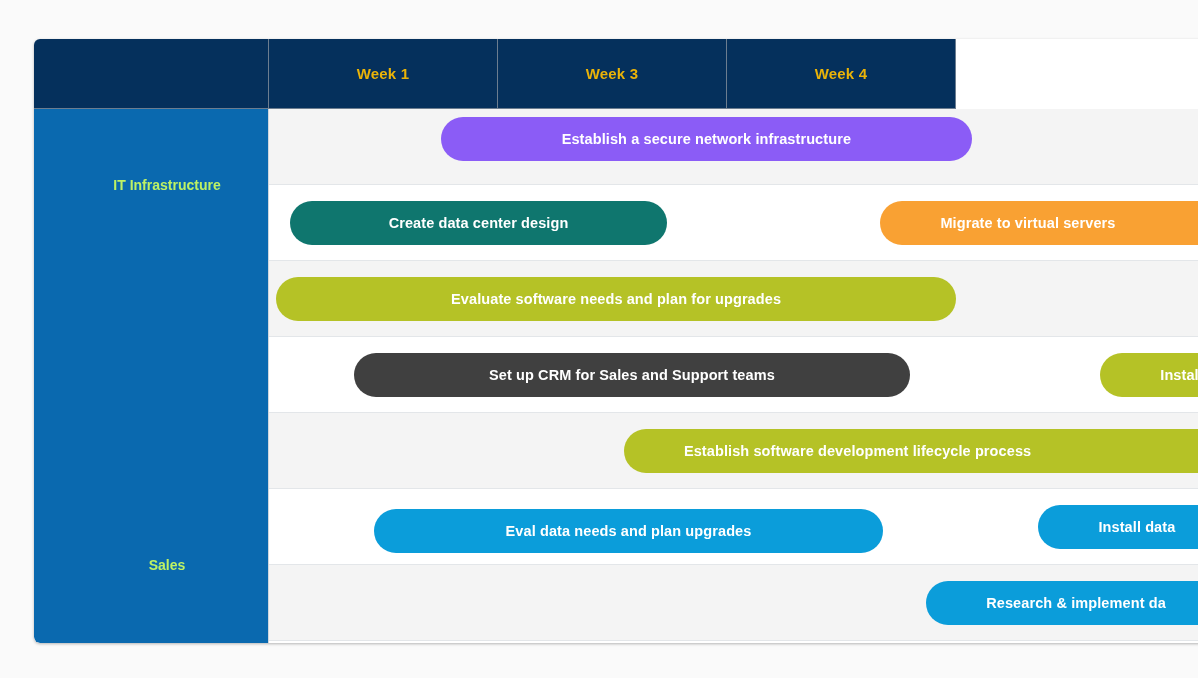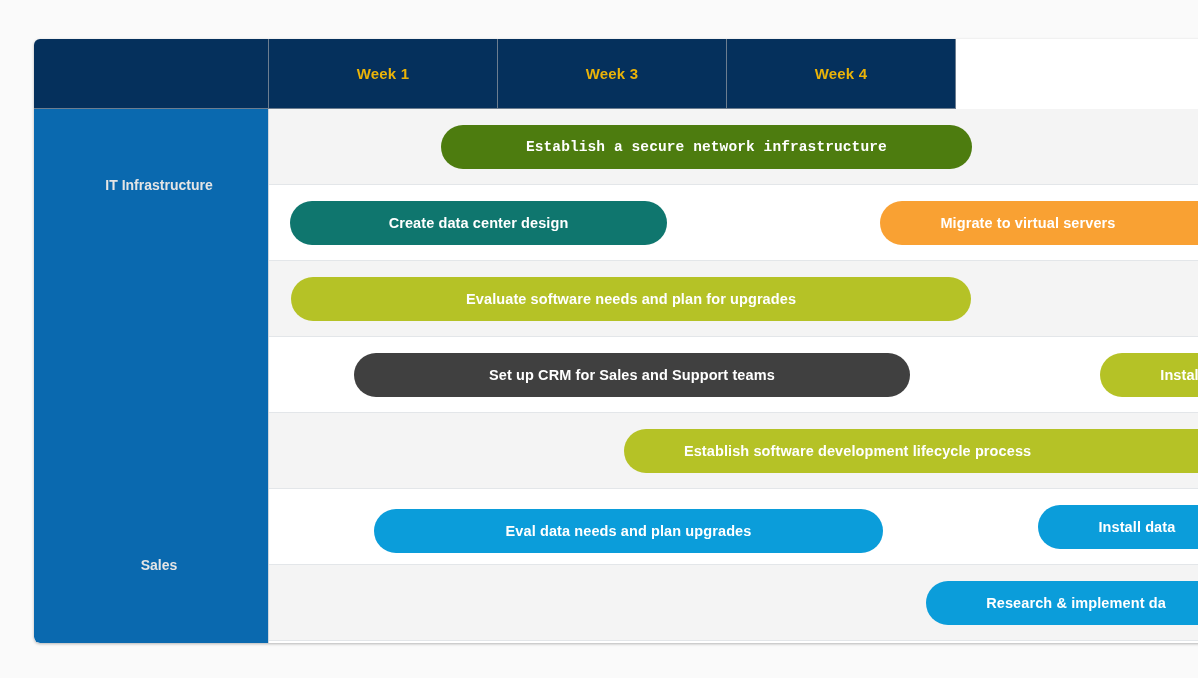"Establish a secure network" div.bar { background: #4d7c0f -> #8b5cf6; font-family: Liberation Mono, monospace -> none; top: 16px -> 8px }
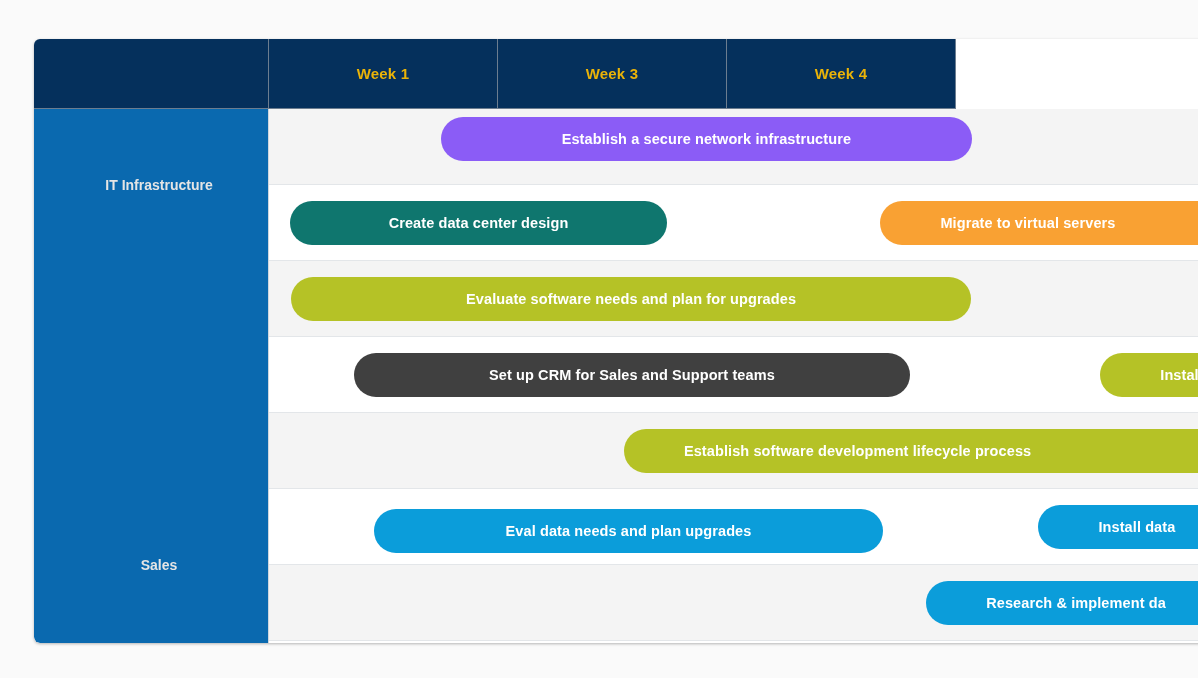"IT Infrastructure" .cat-cell { color: #e5e5e5 -> #bef264; left: 8px -> 16px }
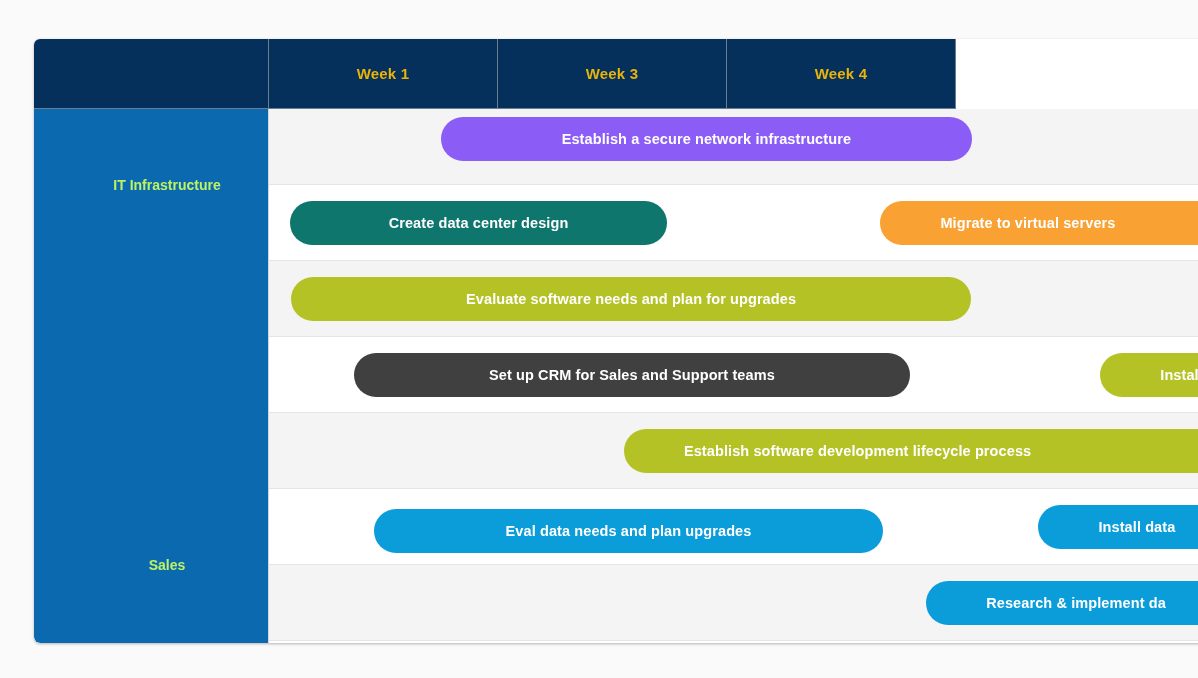"Evaluate software needs and plan" div.bar { left: 22px -> 7px }
